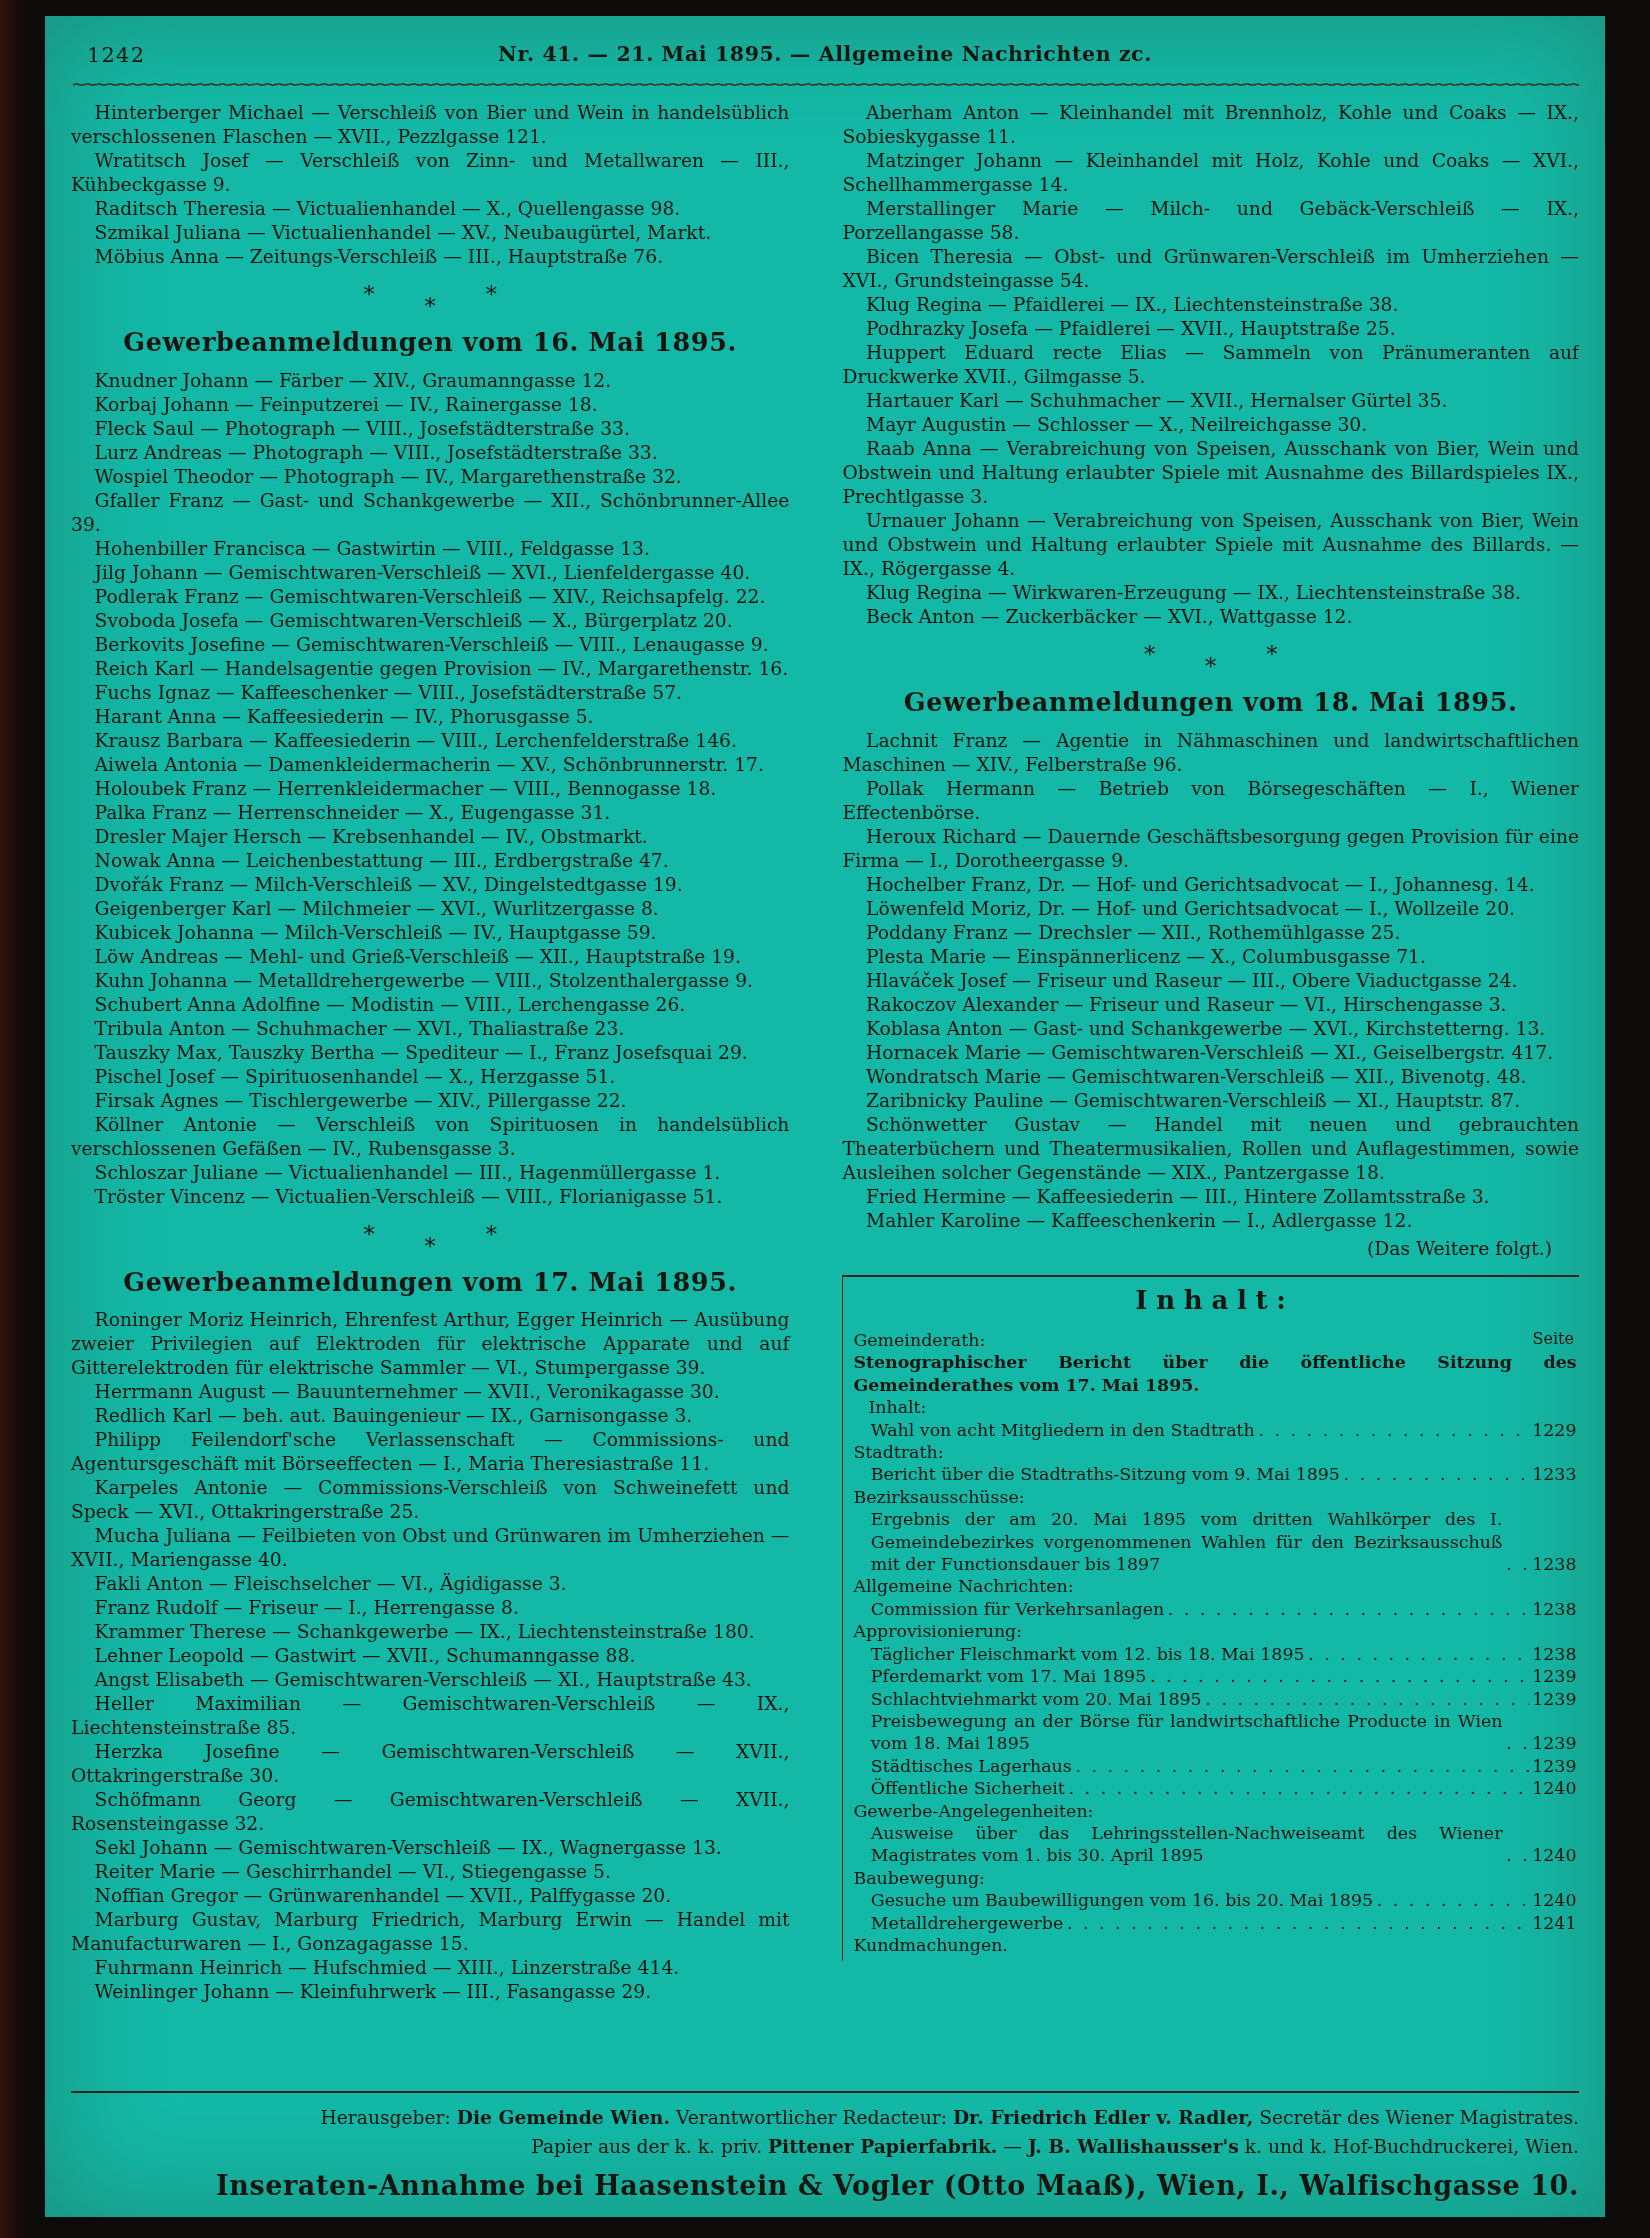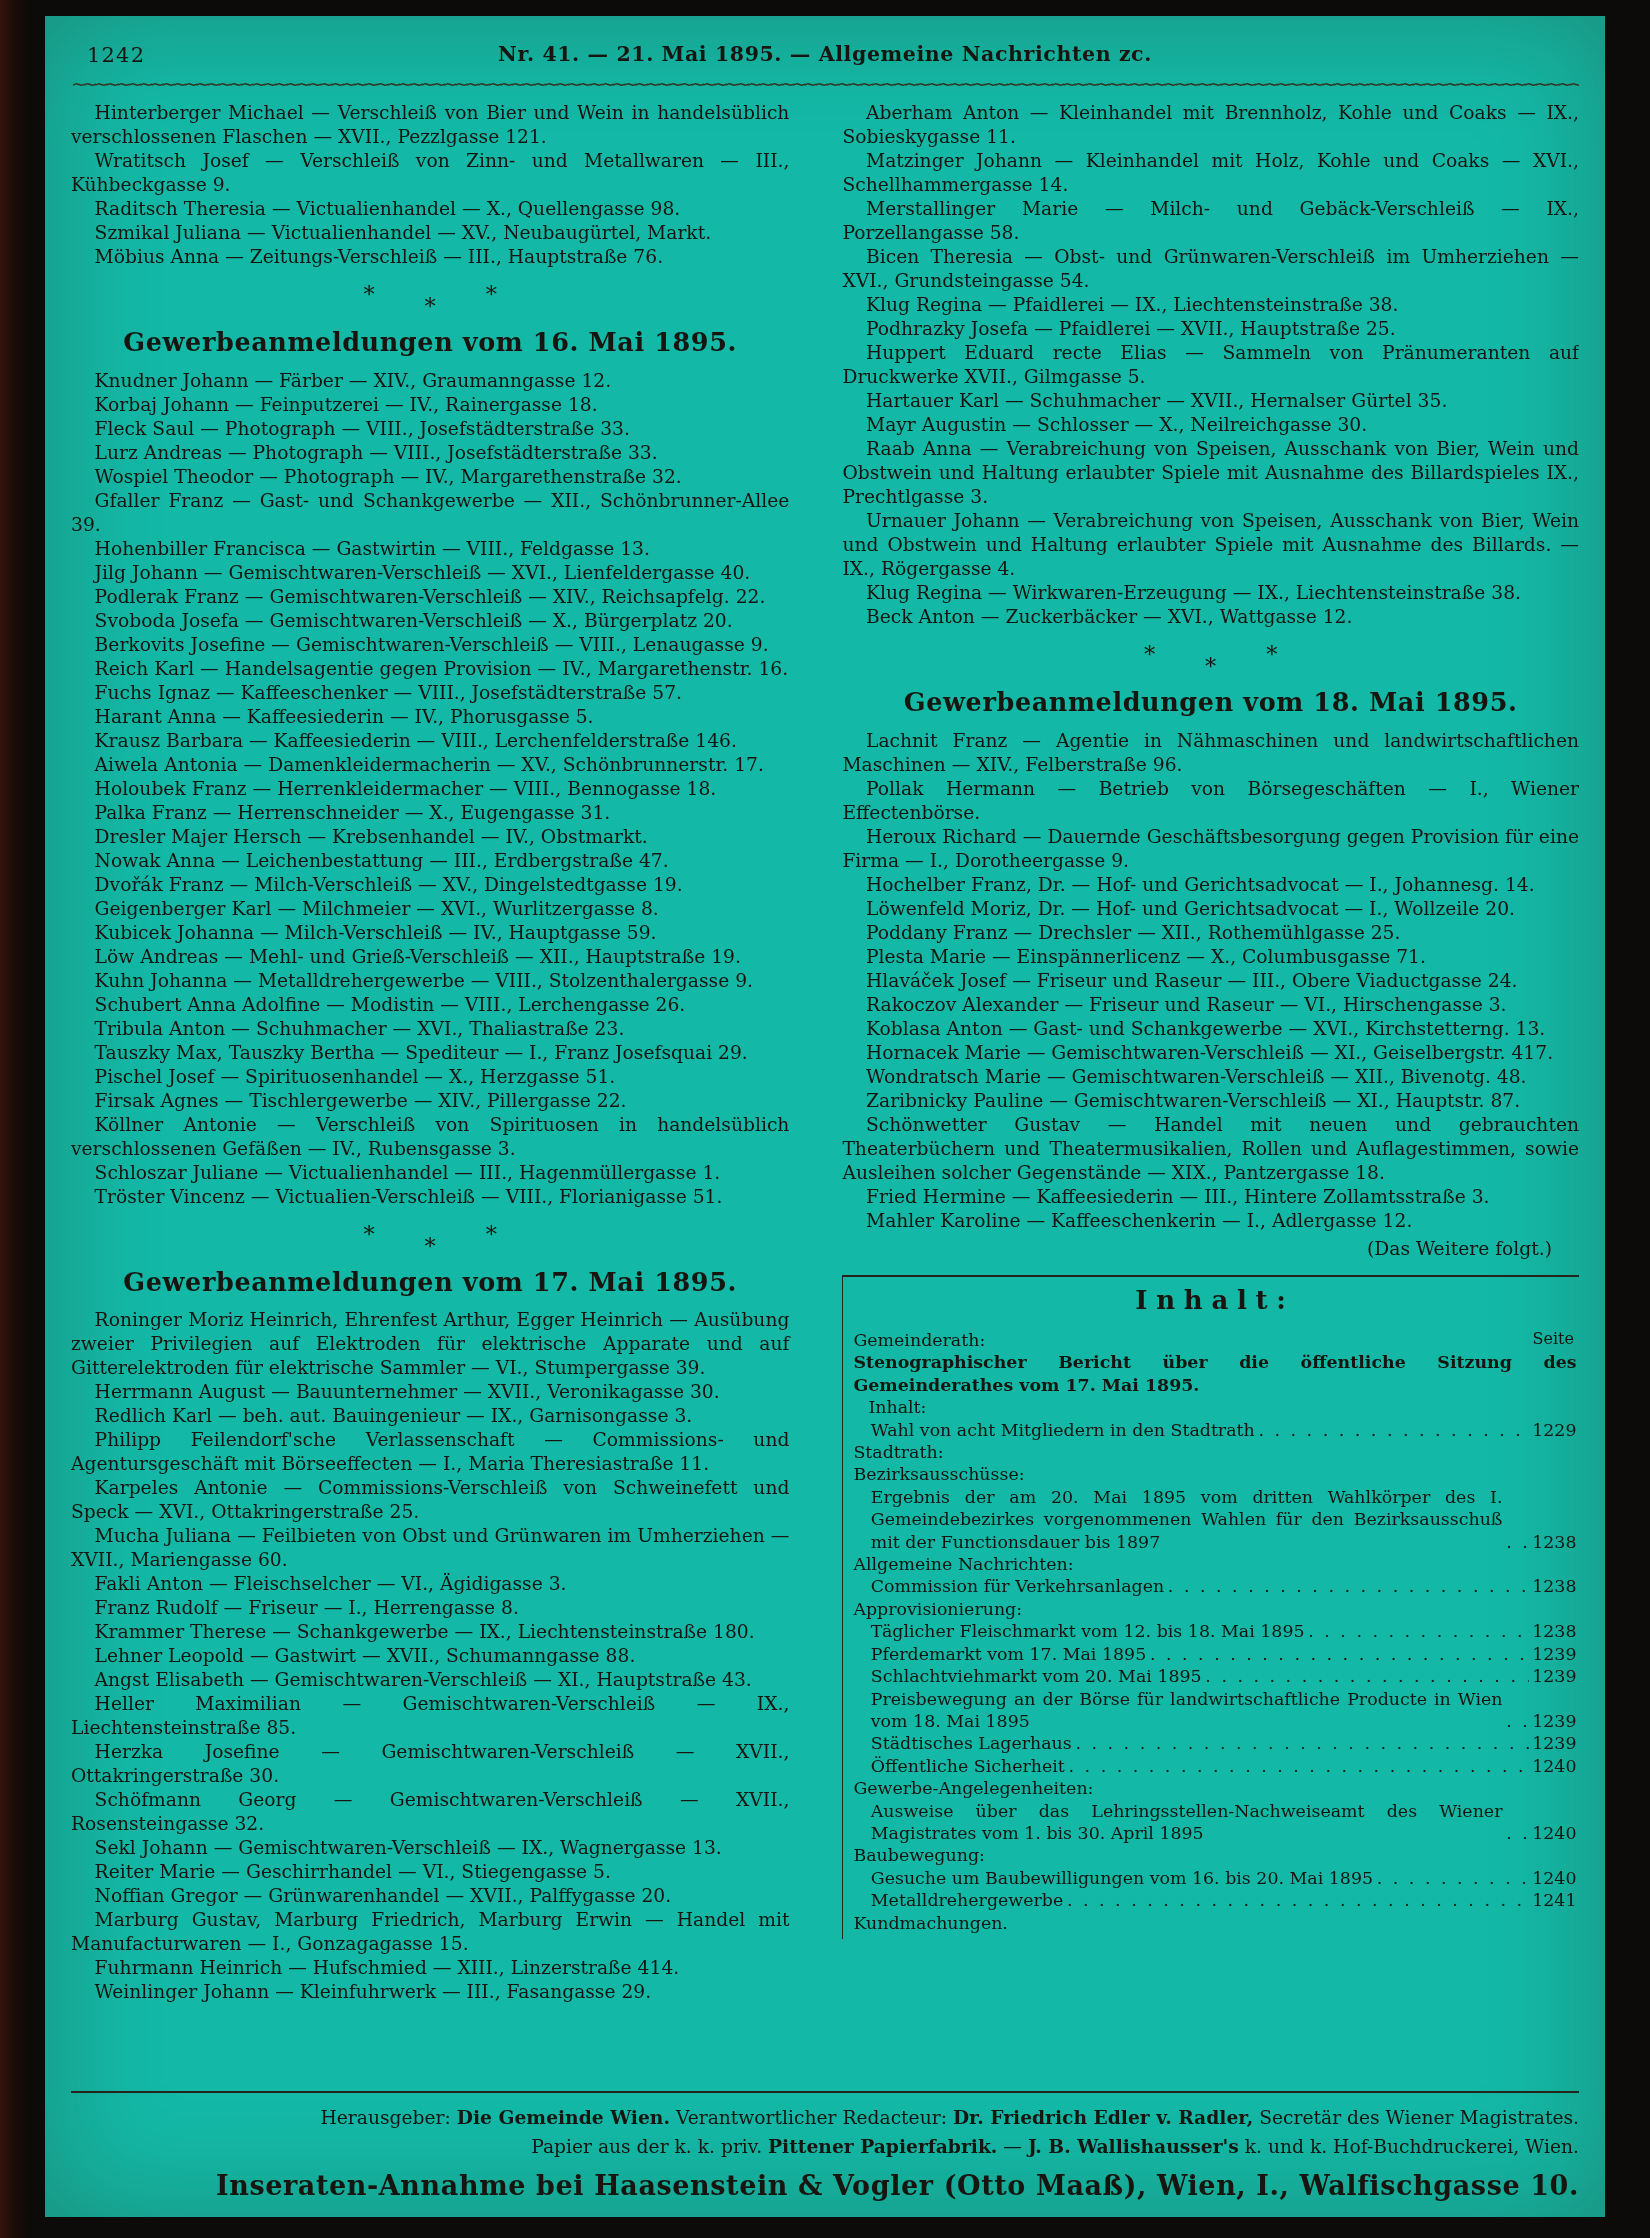"Bericht über die Stadtraths-Sitzung vom" div.toc-row { html: none -> <div> <span>Bericht über die Stadtraths-Sitzung vom 9. Mai 1895</span> <span></span> <span>1233</span> </div> }
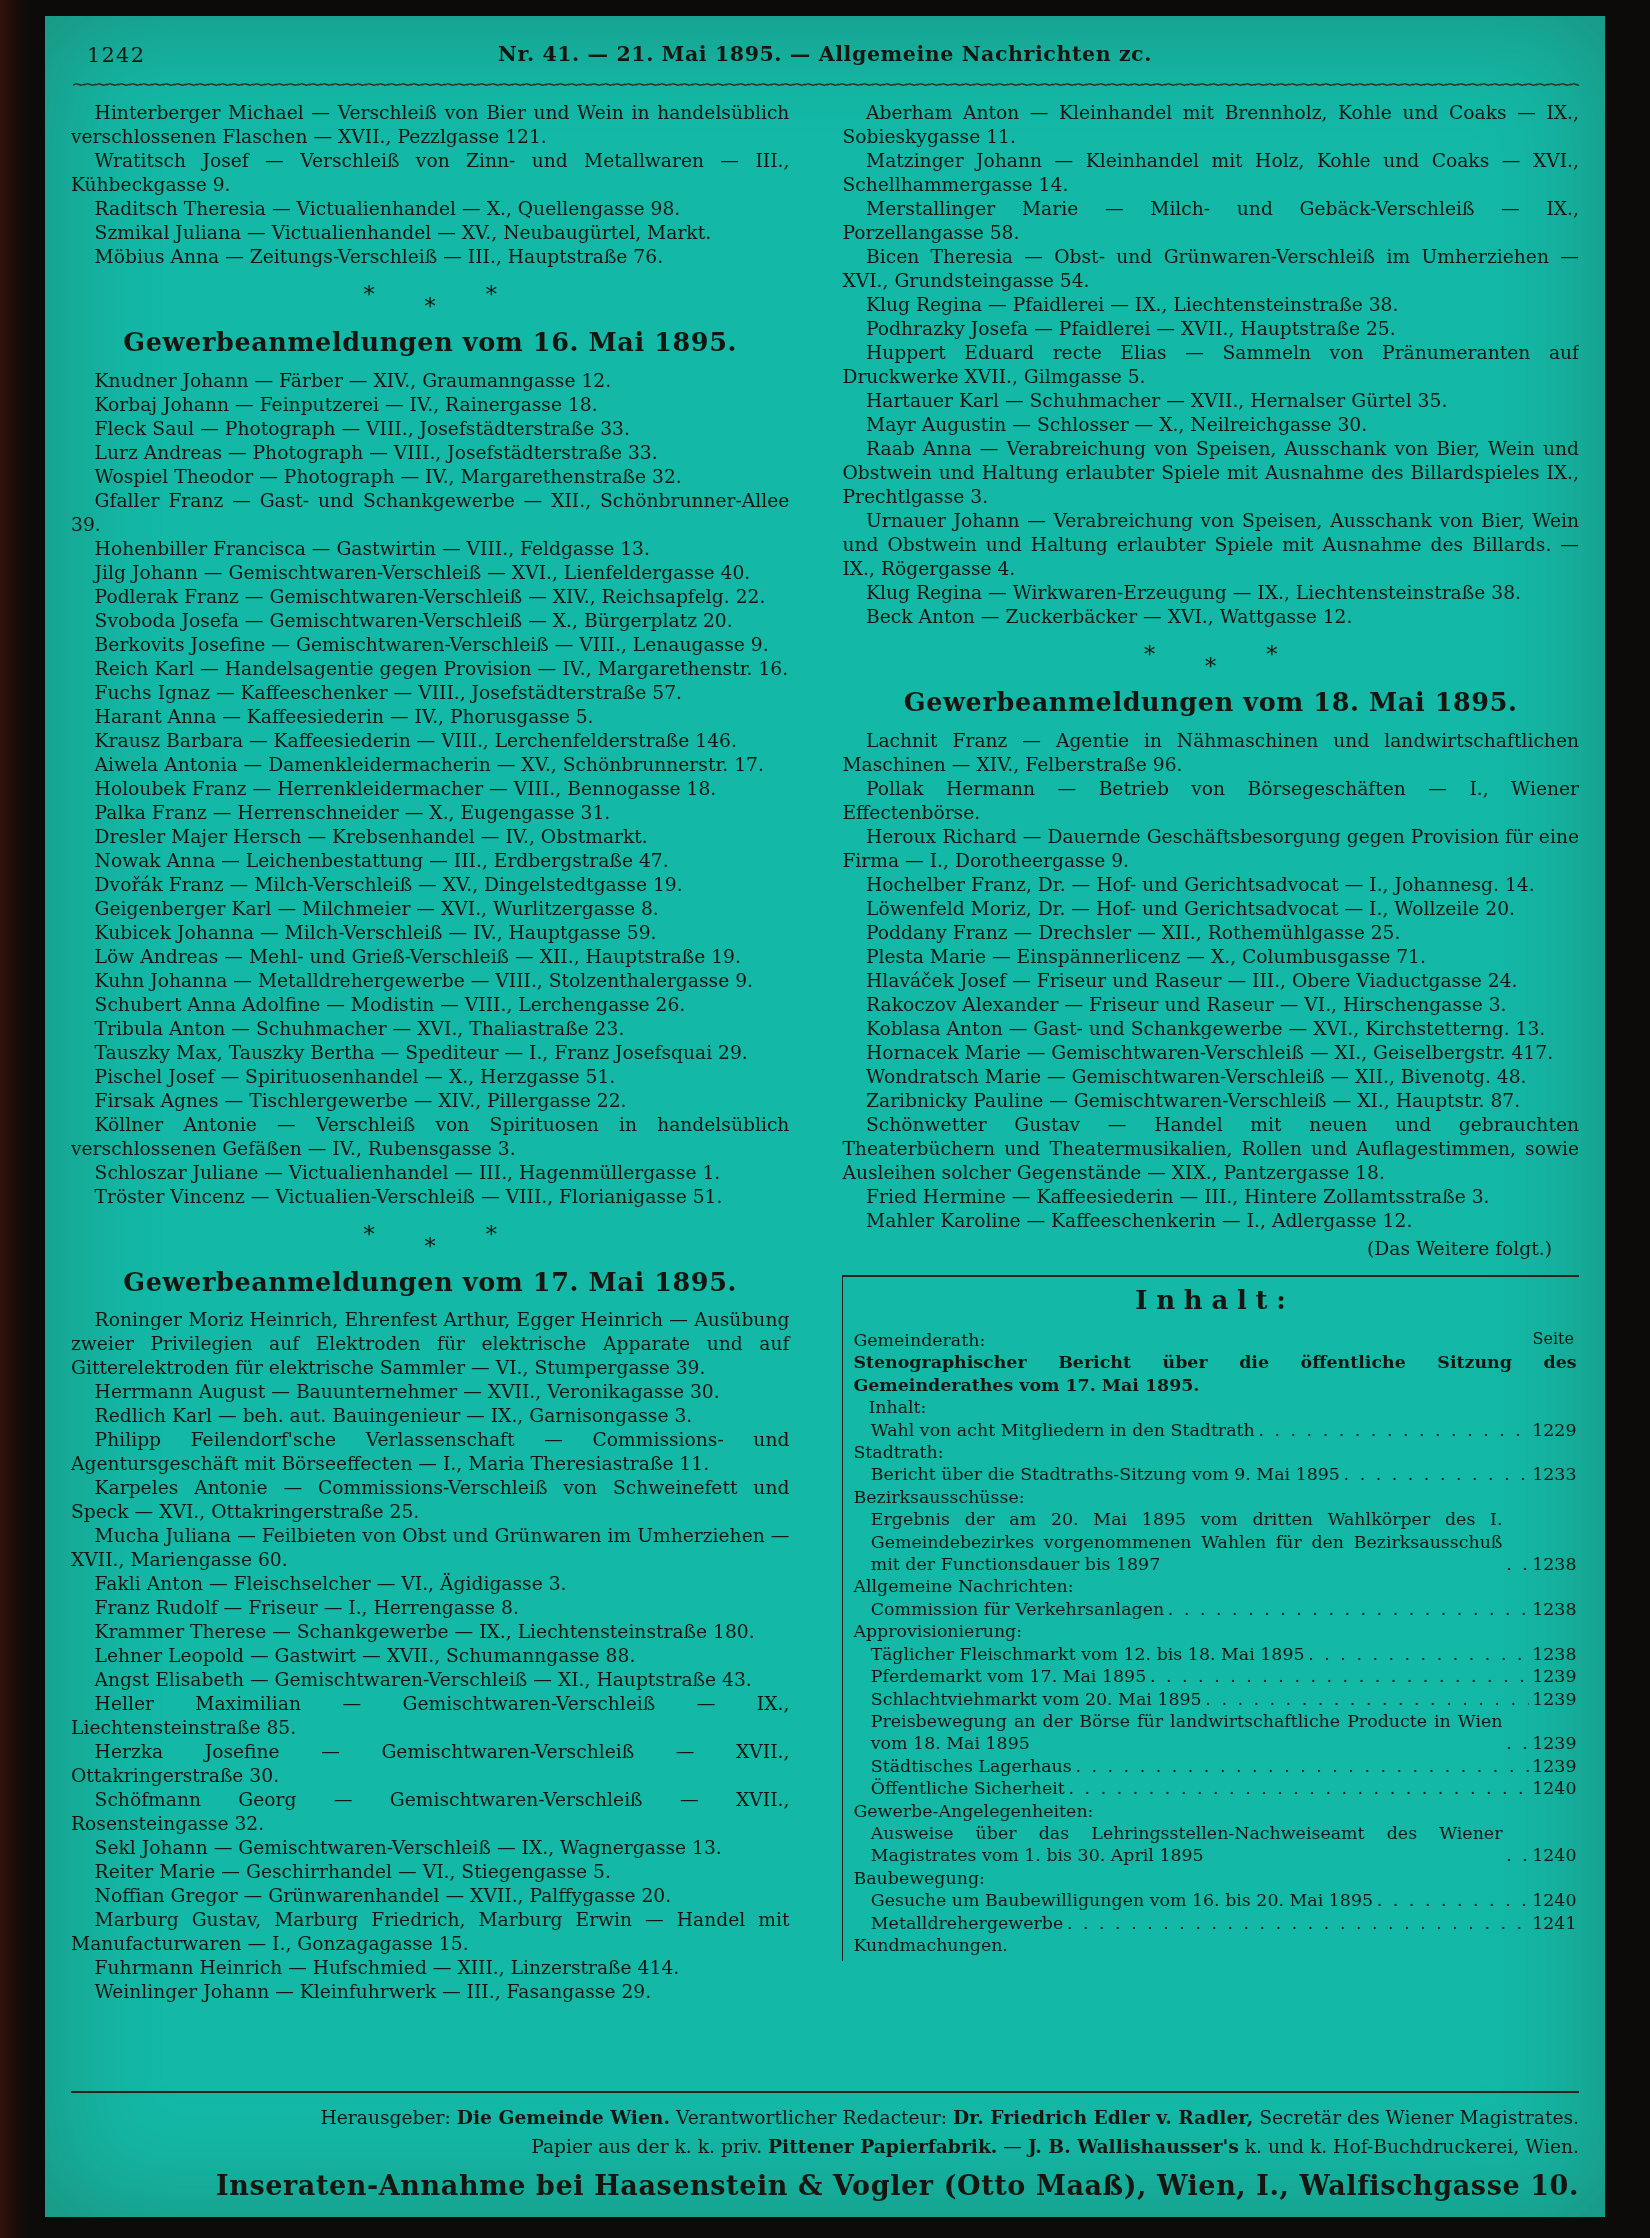"Mucha Juliana — Feilbieten von" p.entry { text: 60 -> 40 }
